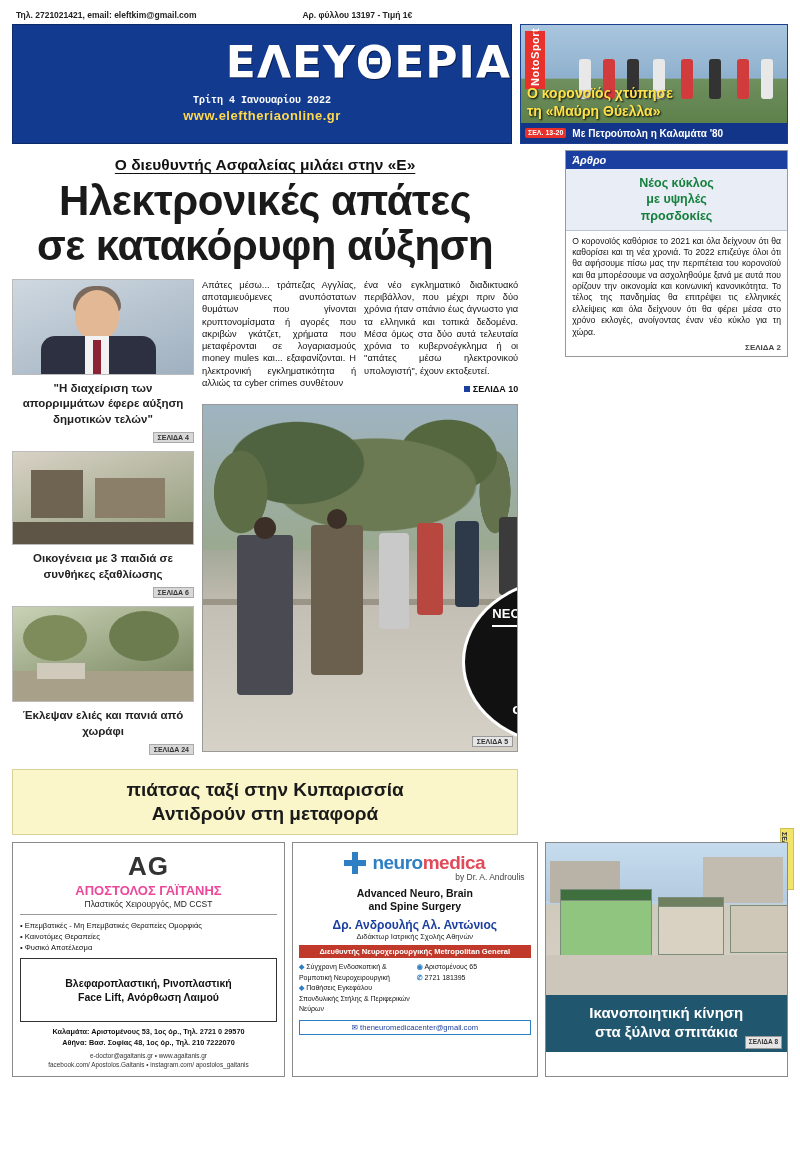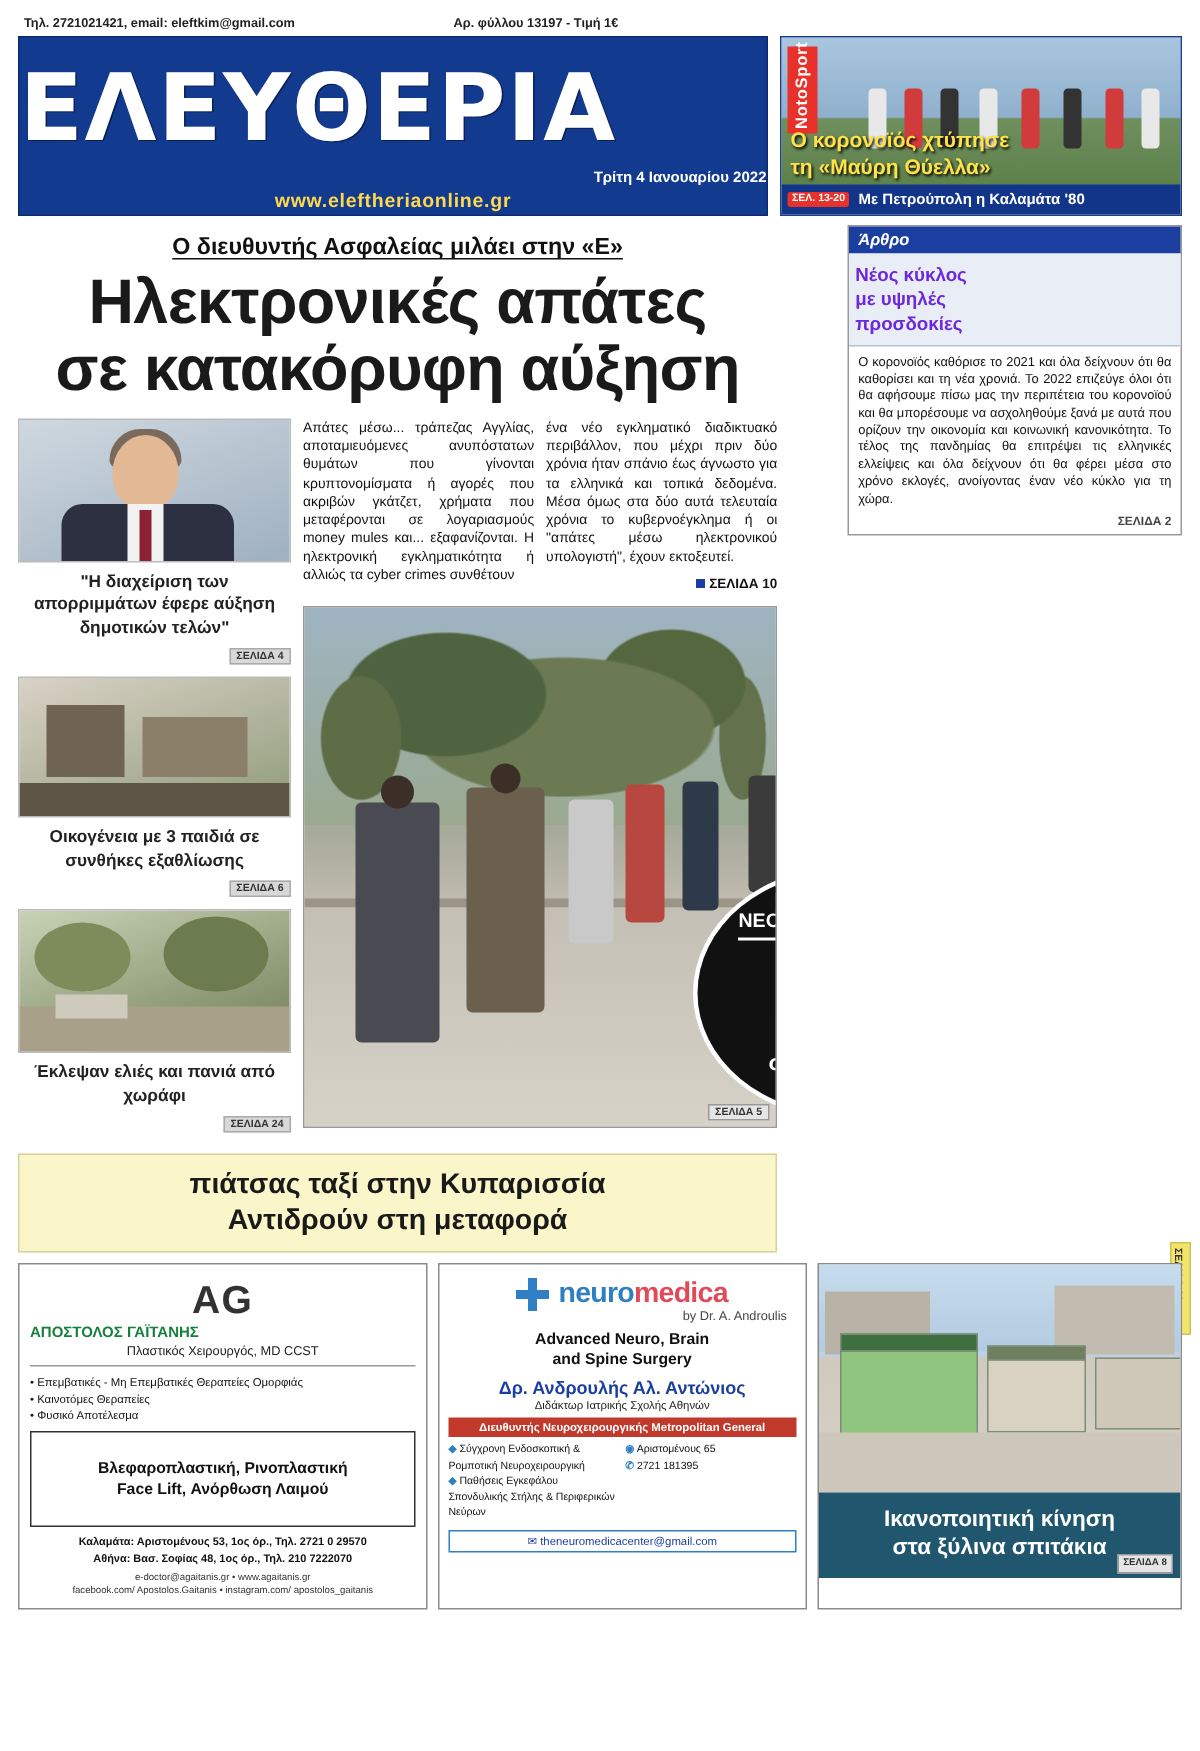"ΕΛΕΥΘΕΡΙΑ" .masthead .logo { font-size: 62px -> 44px; text-align: left -> right }
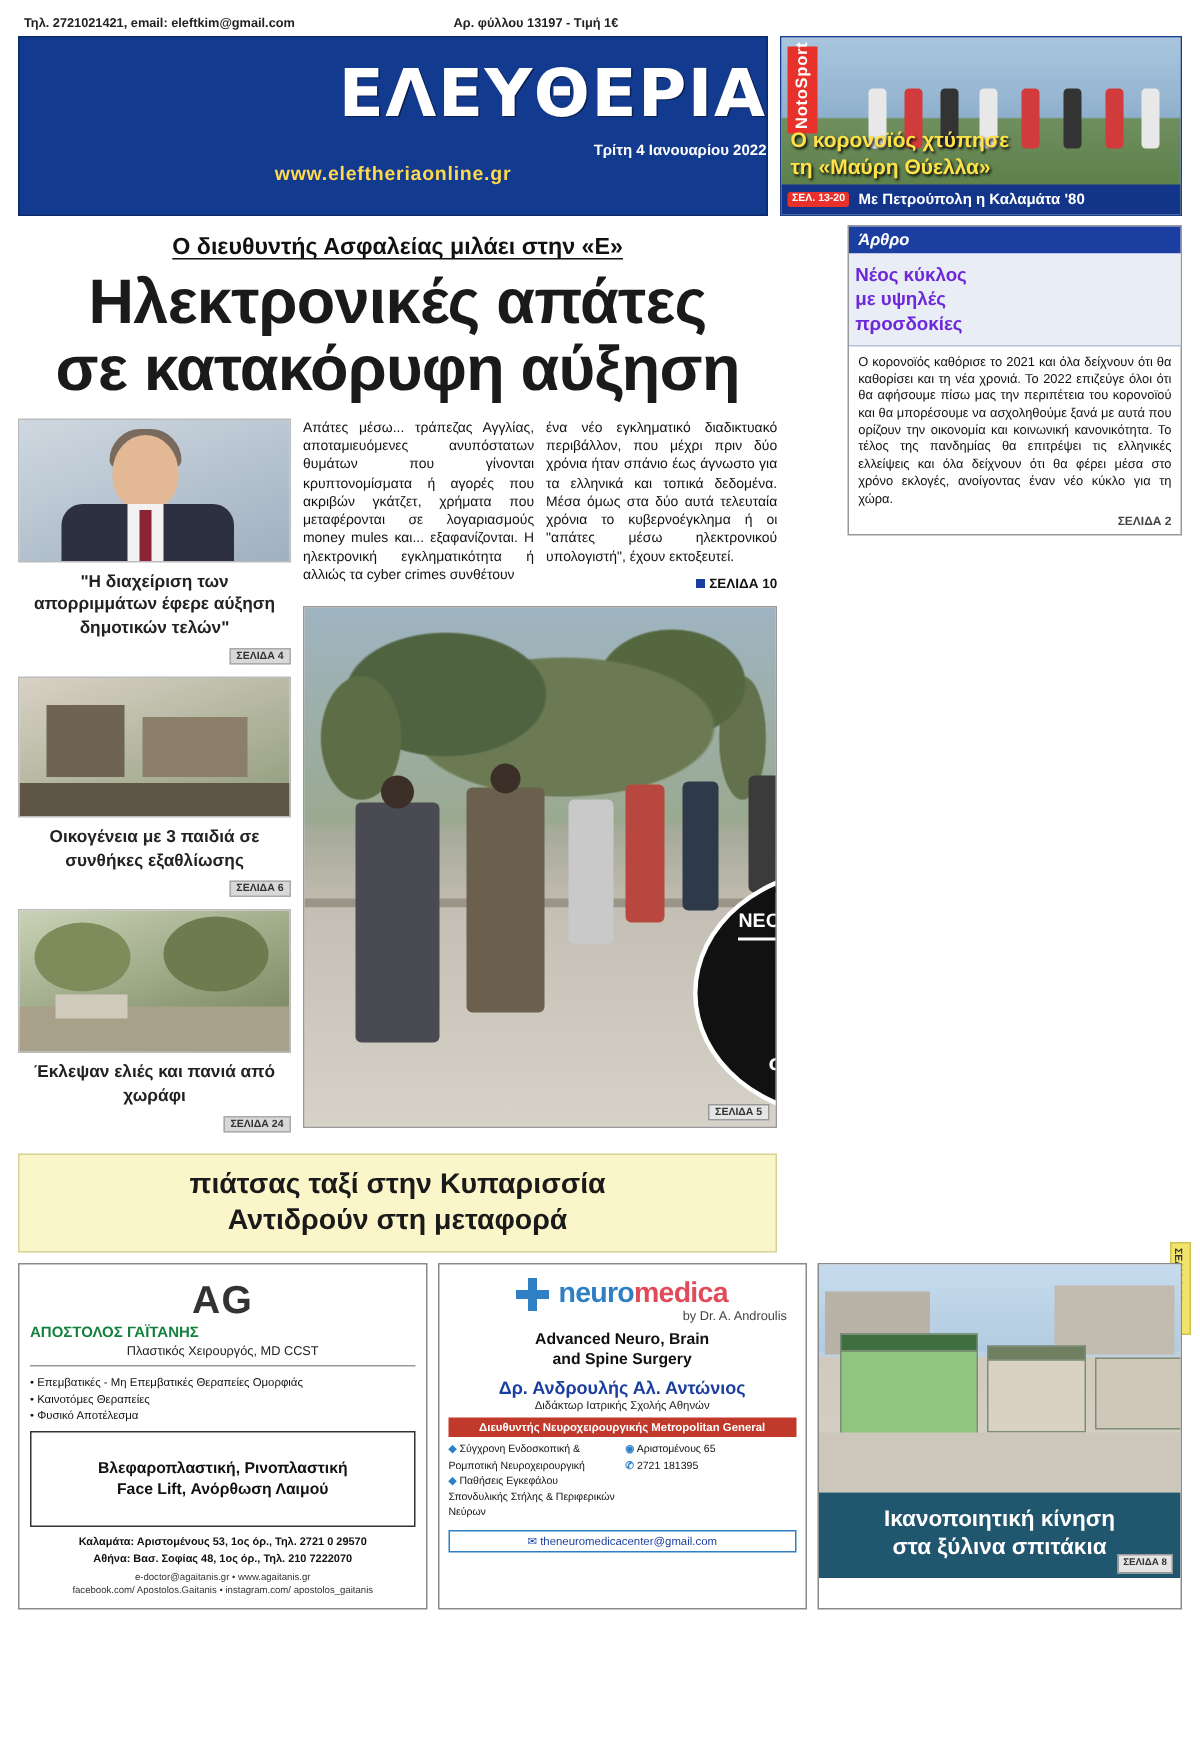"Τρίτη 4 Ιανουαρίου 2022" .masthead .date { font-family: none -> Liberation Mono, monospace; text-align: right -> center }
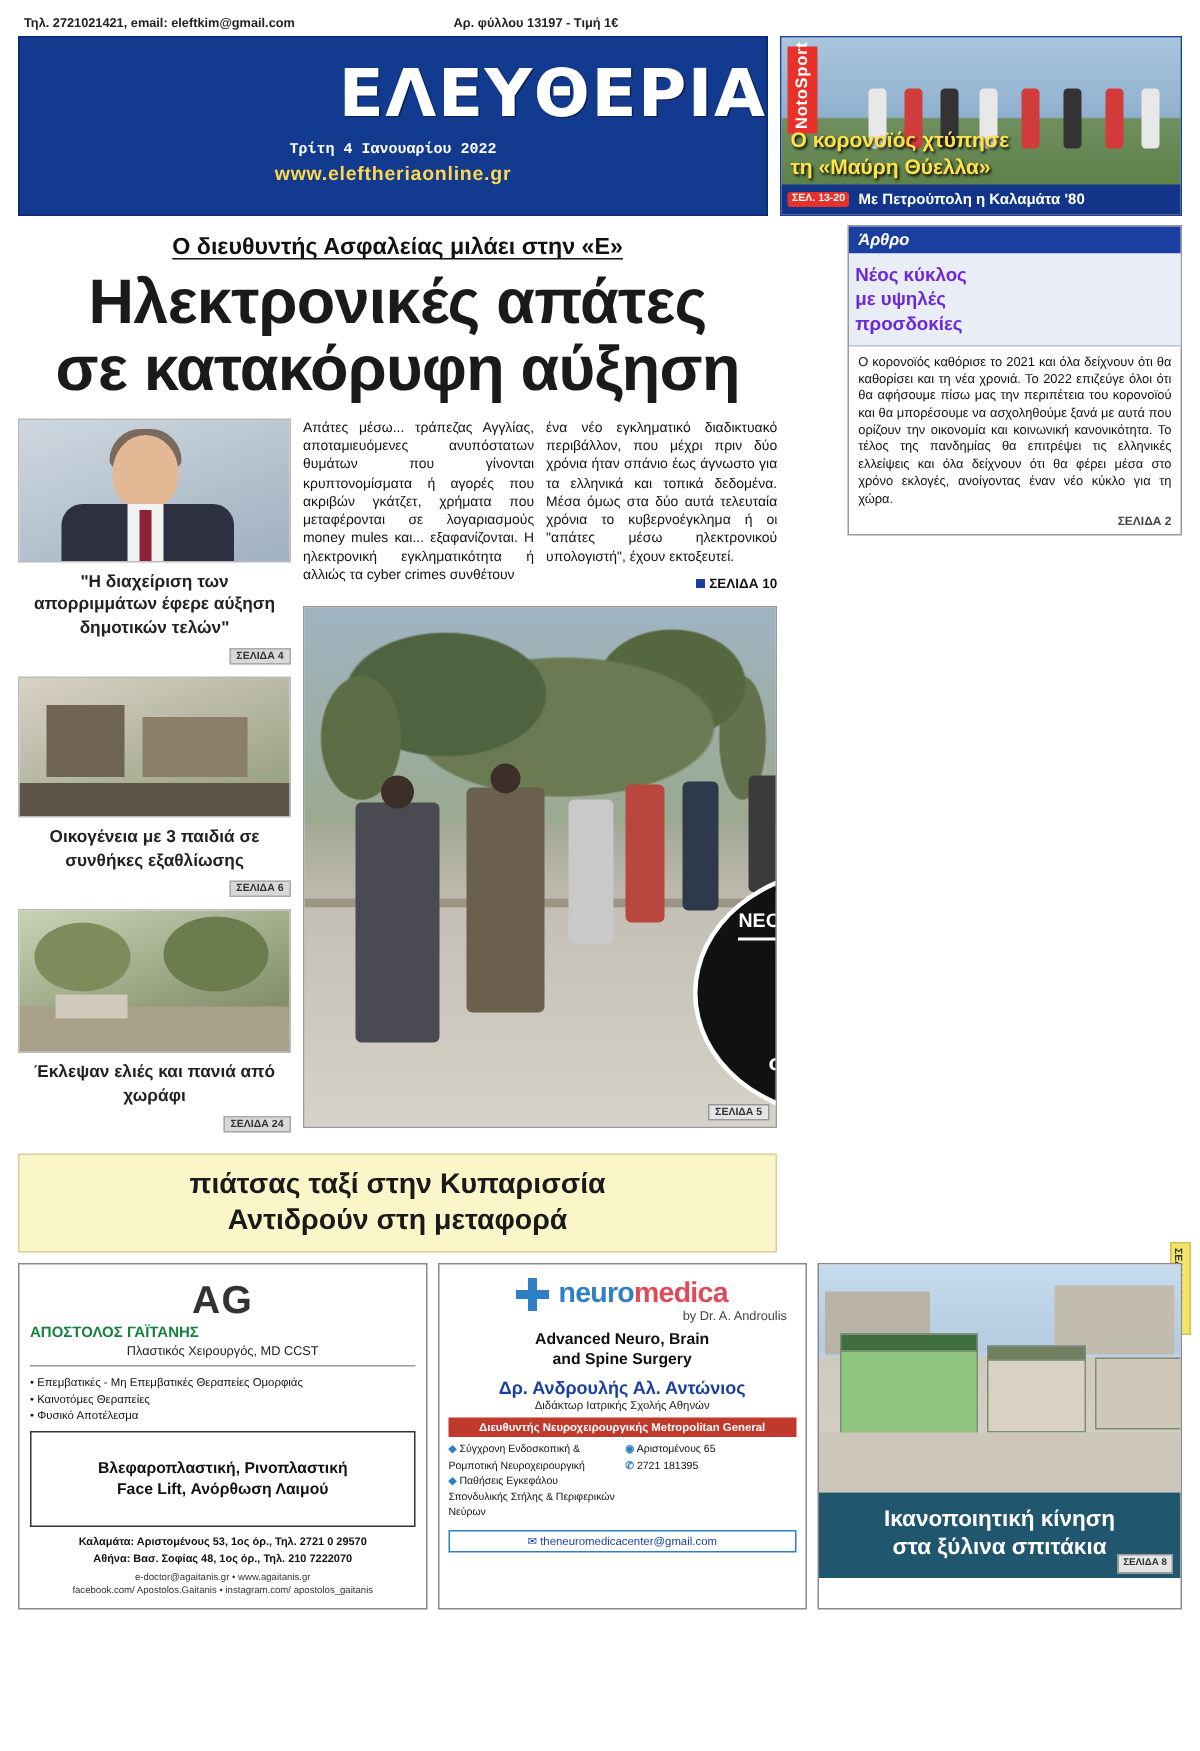"Νέος κύκλος" .arthro-title { color: #6d28d9 -> #15803d; padding: 6px 4px -> 6px 21px; text-align: none -> center }
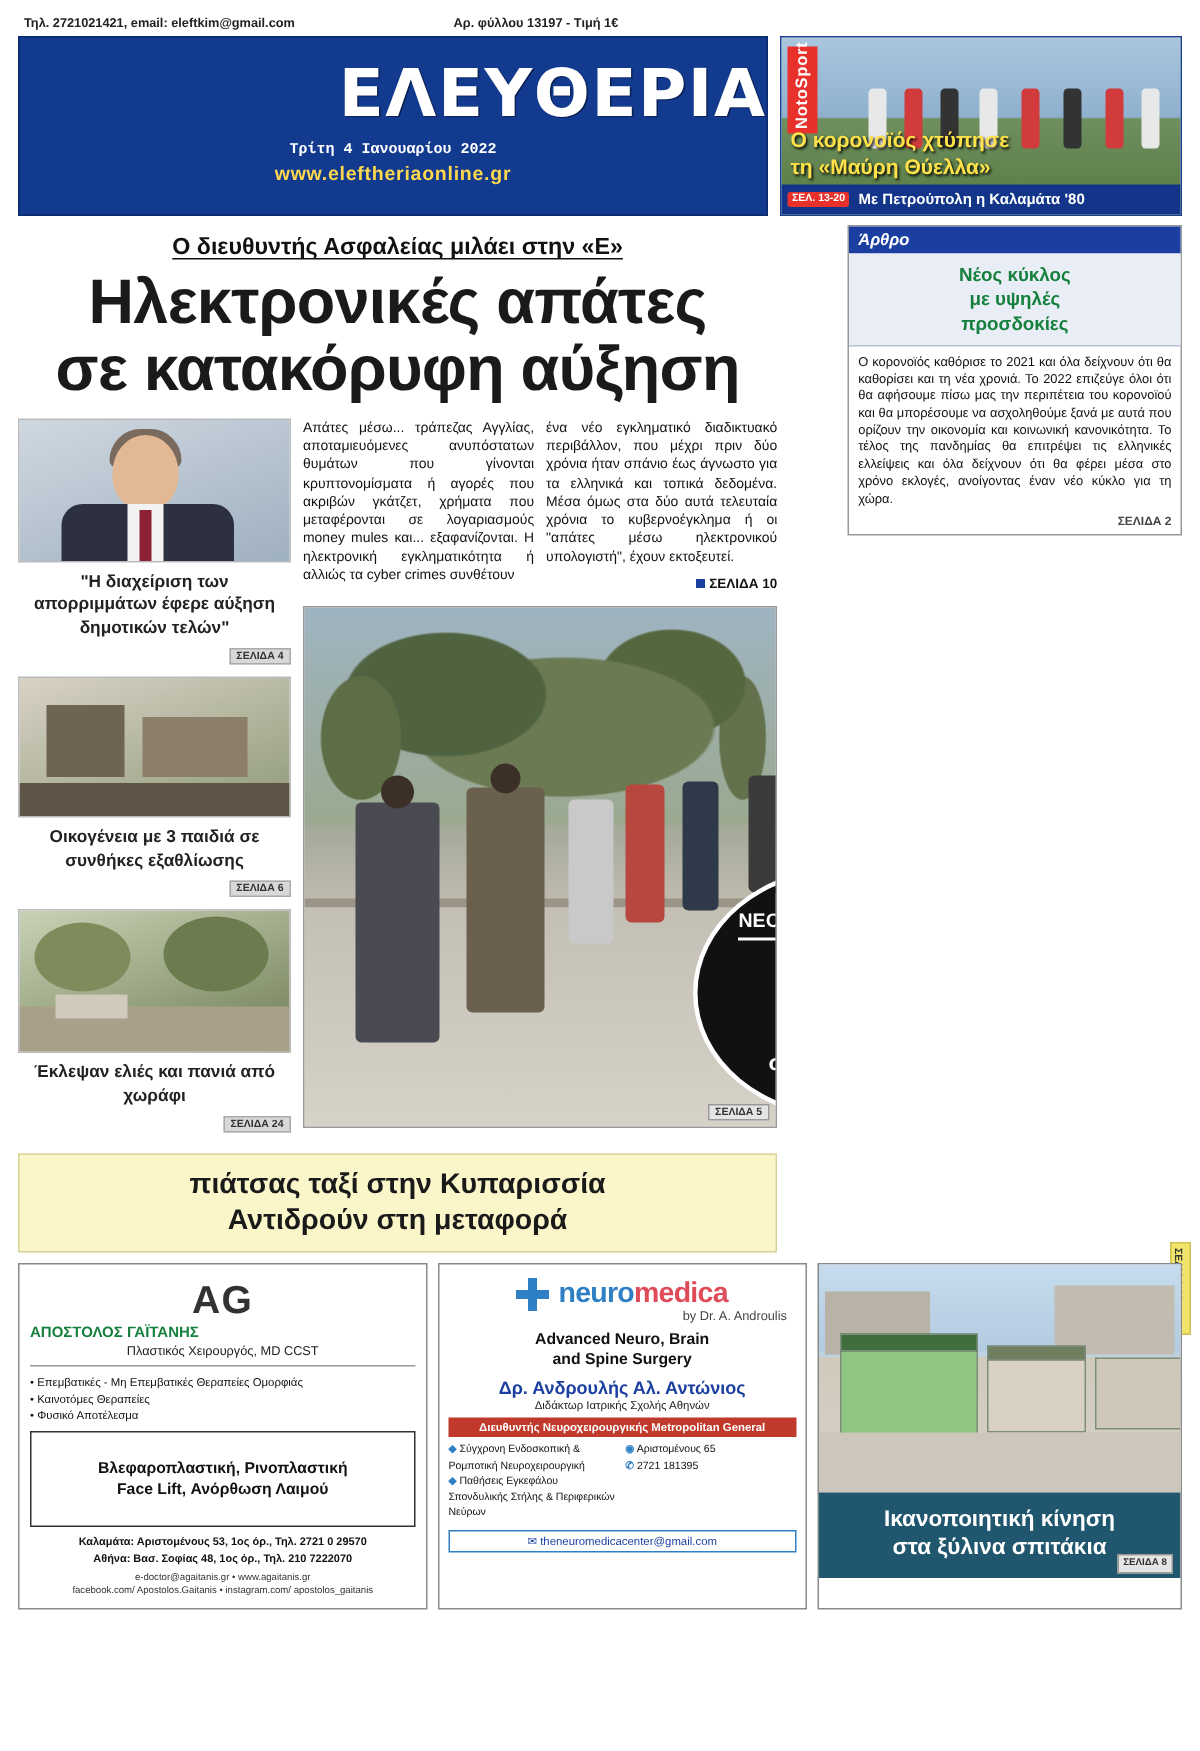"ΑΠΟΣΤΟΛΟΣ ΓΑΪΤΑΝΗΣ" .ad1 .name { color: #15803d -> #ec4899; font-size: 10px -> 13px; text-align: left -> center }
